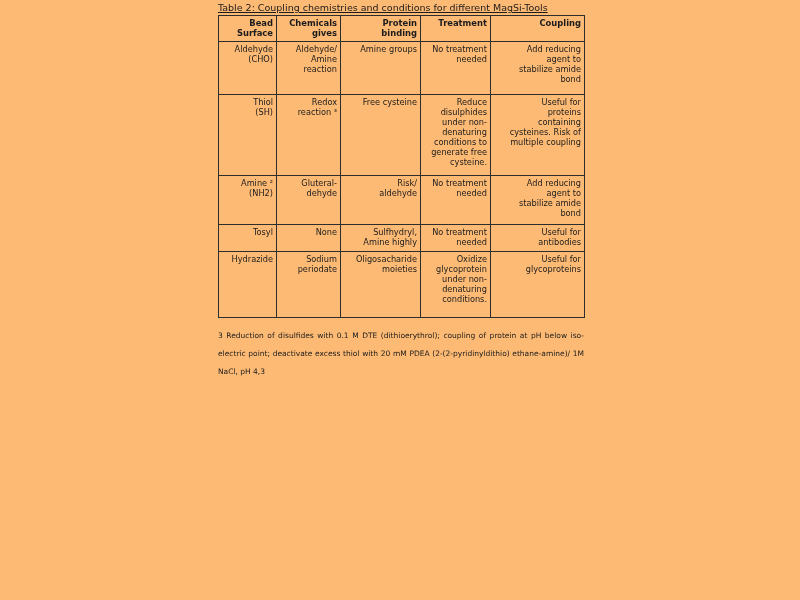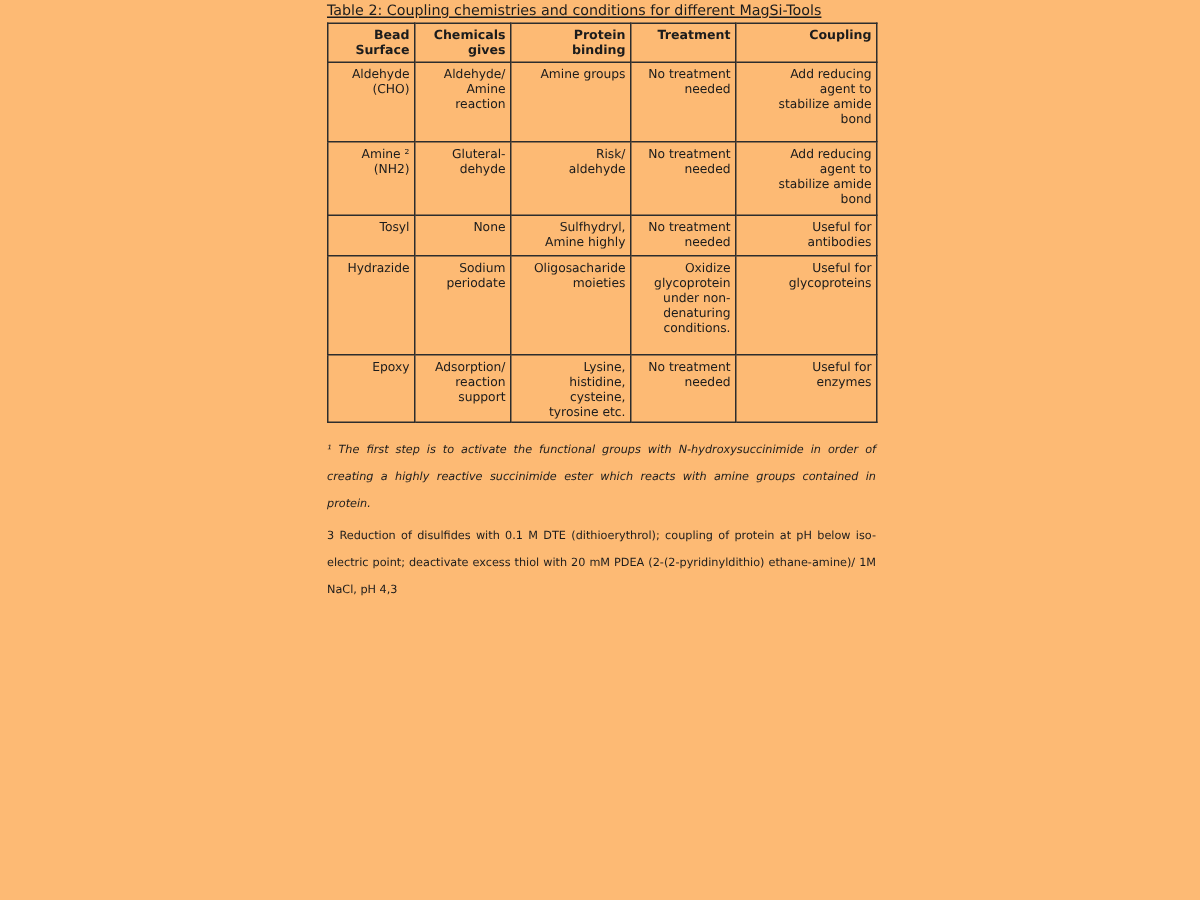"Thiol" tr.rh81 { html: none -> <tr> <td>Thiol (SH)</td> <td>Redox reaction ³</td> <td>Free cysteine</td> <td>Reduce disulphides under non- denaturing conditions to generate free cysteine.</td> <td>Useful for proteins containing cysteines. Risk of multiple coupling</td> </tr> }
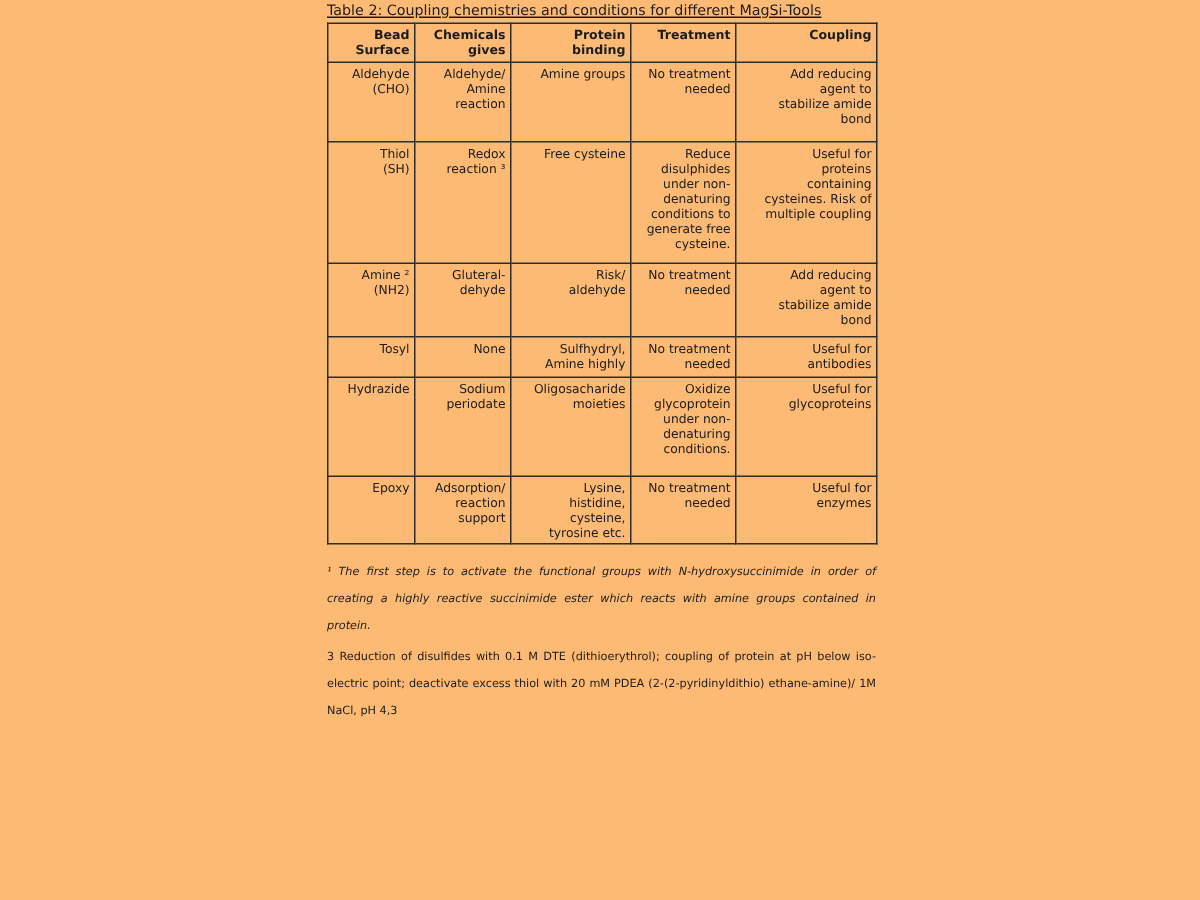"Epoxy" tr.rh44 { html: <tr> <td>Epoxy</td> <td>Adsorption/ reaction support</td> <td>Lysine, histidine, cysteine, tyrosine etc.</td> <td>No treatment needed</td> <td>Useful for enzymes</td> </tr> -> none }
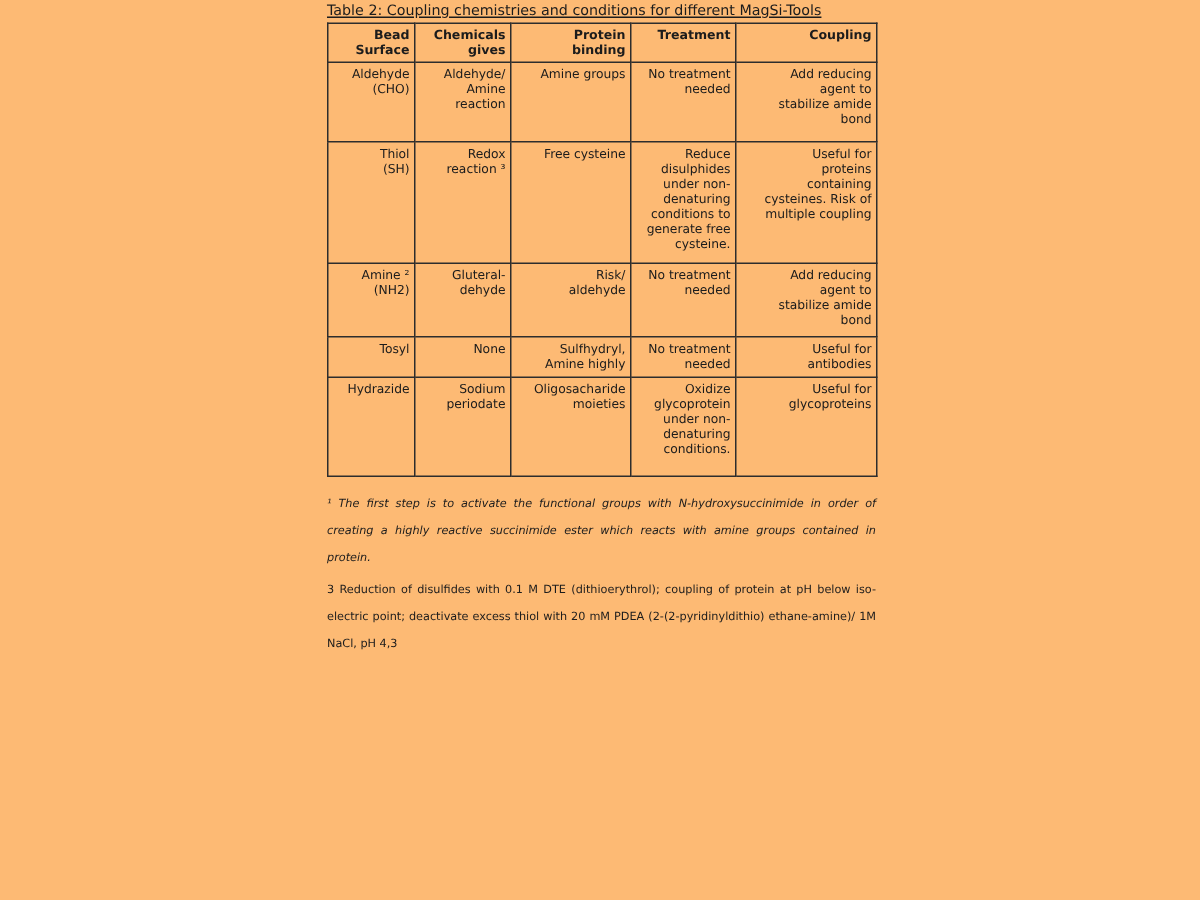"¹ The first step is" p.fn { html: <p>¹ The first step is to activate the functional groups with N-hydroxysuccinimide in order of creating a highly reactive succinimide ester which reacts with amine groups contained in protein.</p> -> none }
